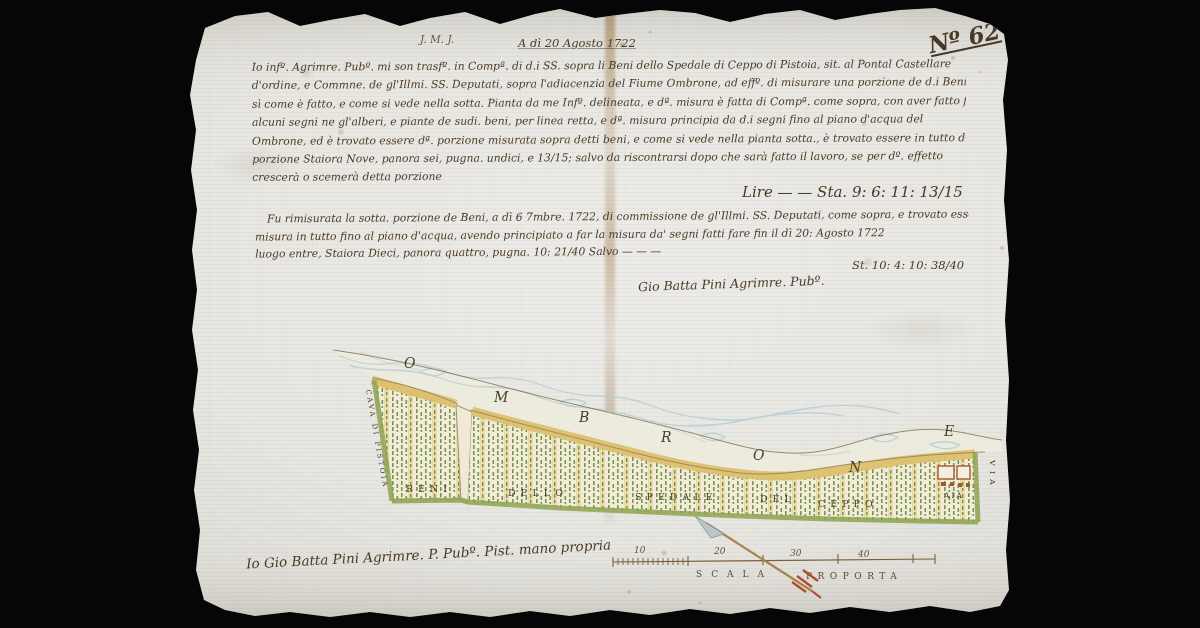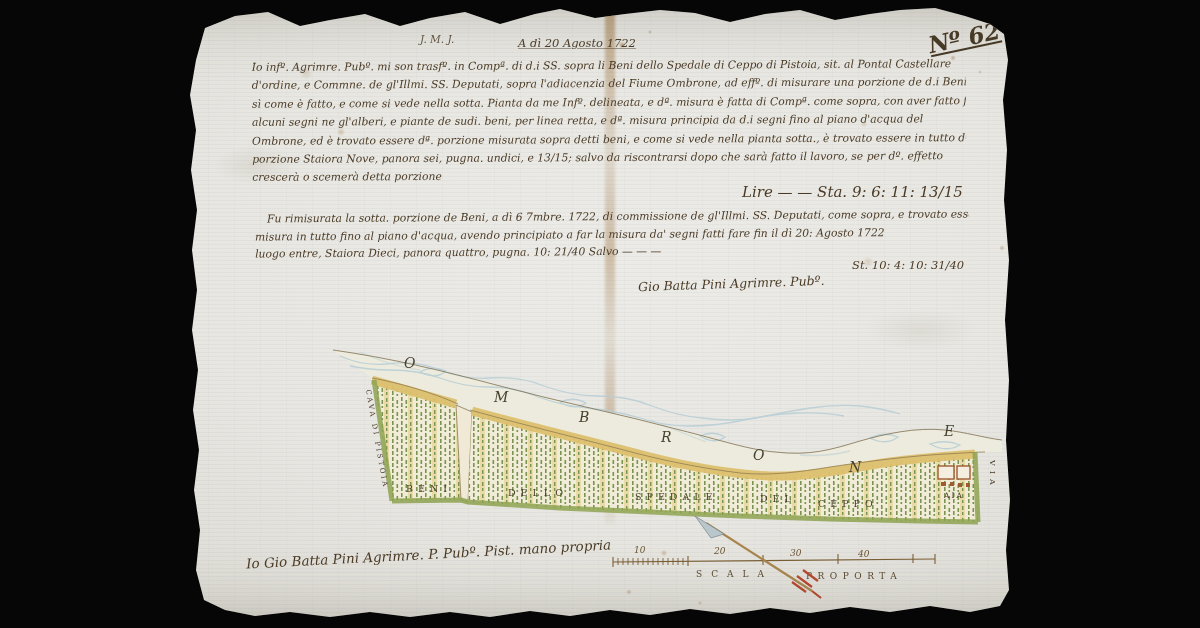"St. 10: 4: 10: 31/40" div.hw { text: 31/40 -> 38/40 }
